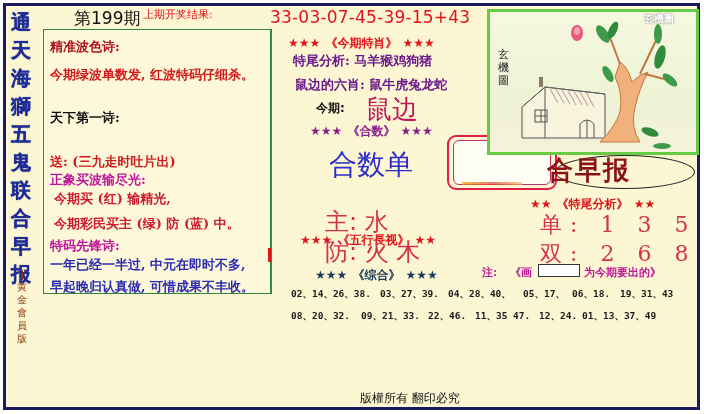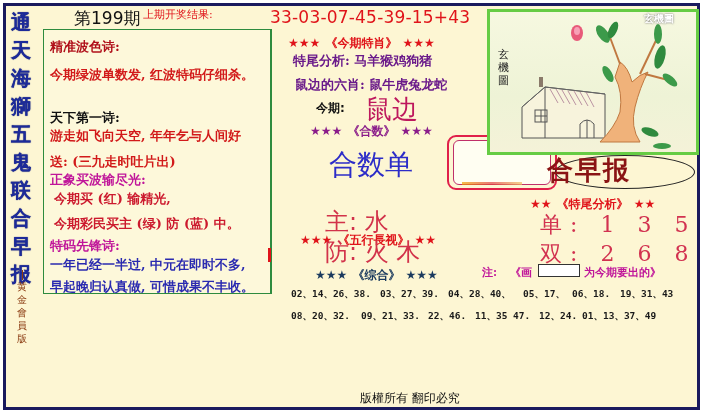"游走如飞向天空, 年年乞与人间好" div.pline { html: <div>游走如飞向天空, 年年乞与人间好</div> -> none }
